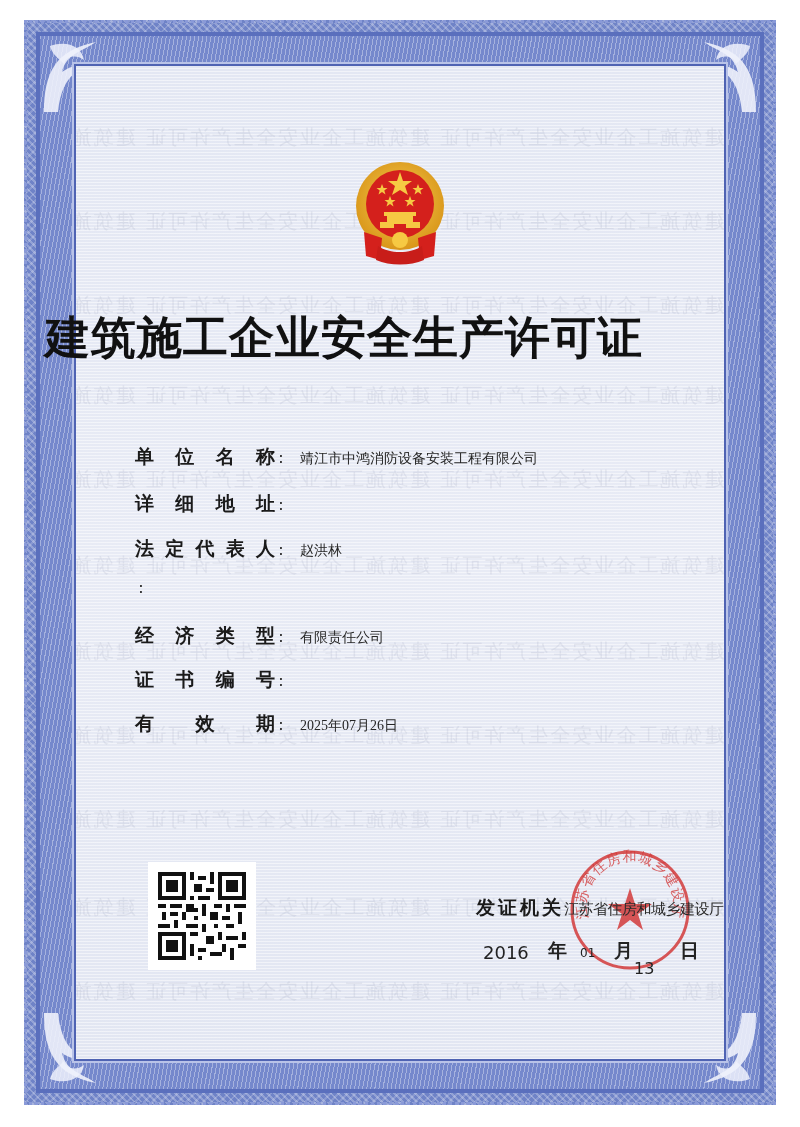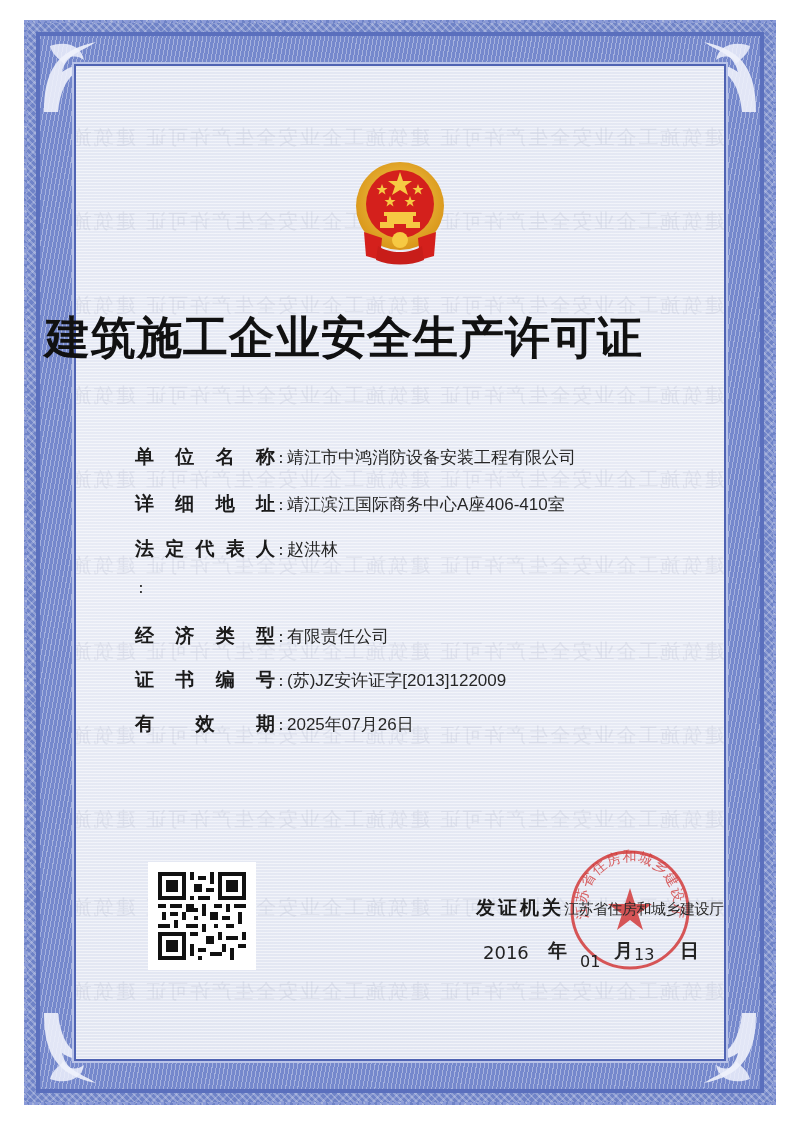"靖江市中鸿消防设备安装工程有限公司" .field-value { font-family: Liberation Sans, sans-serif -> Liberation Serif, serif; font-size: 17px -> 14px; margin-left: none -> 13px }
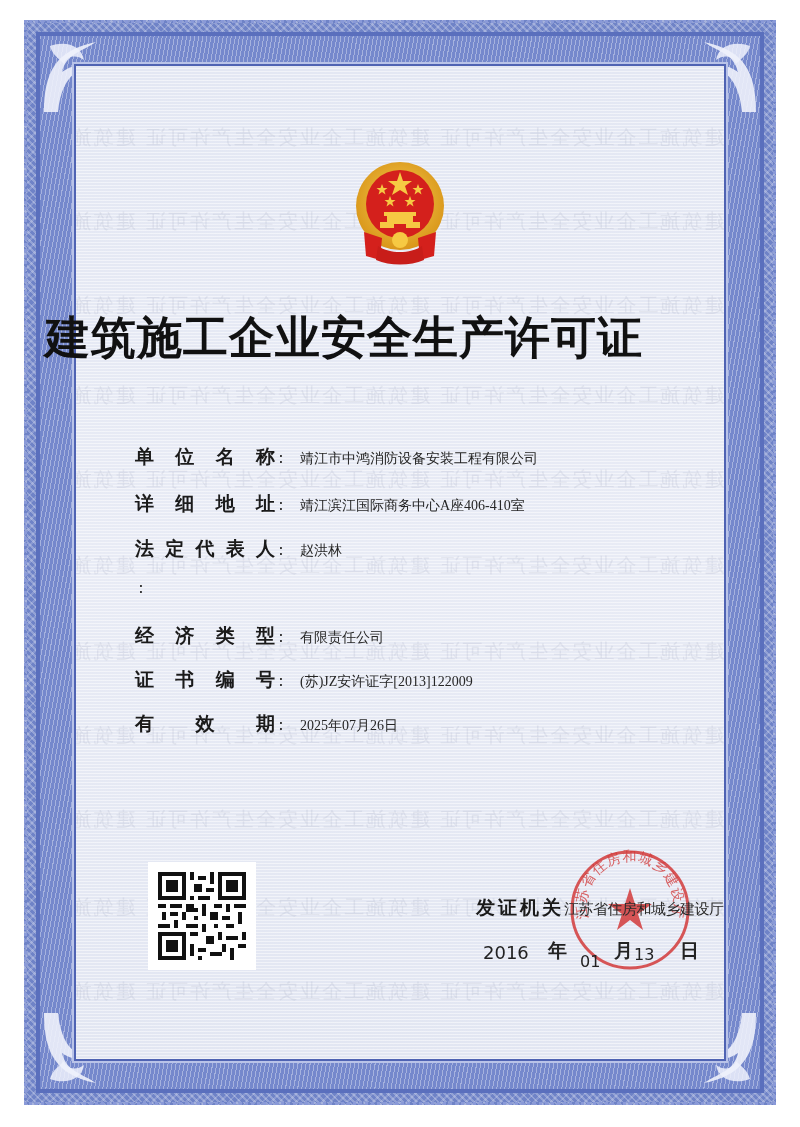"靖江滨江国际商务中心A座406-410室" span.field-value { html: <span>靖江滨江国际商务中心A座406-410室</span> -> none }
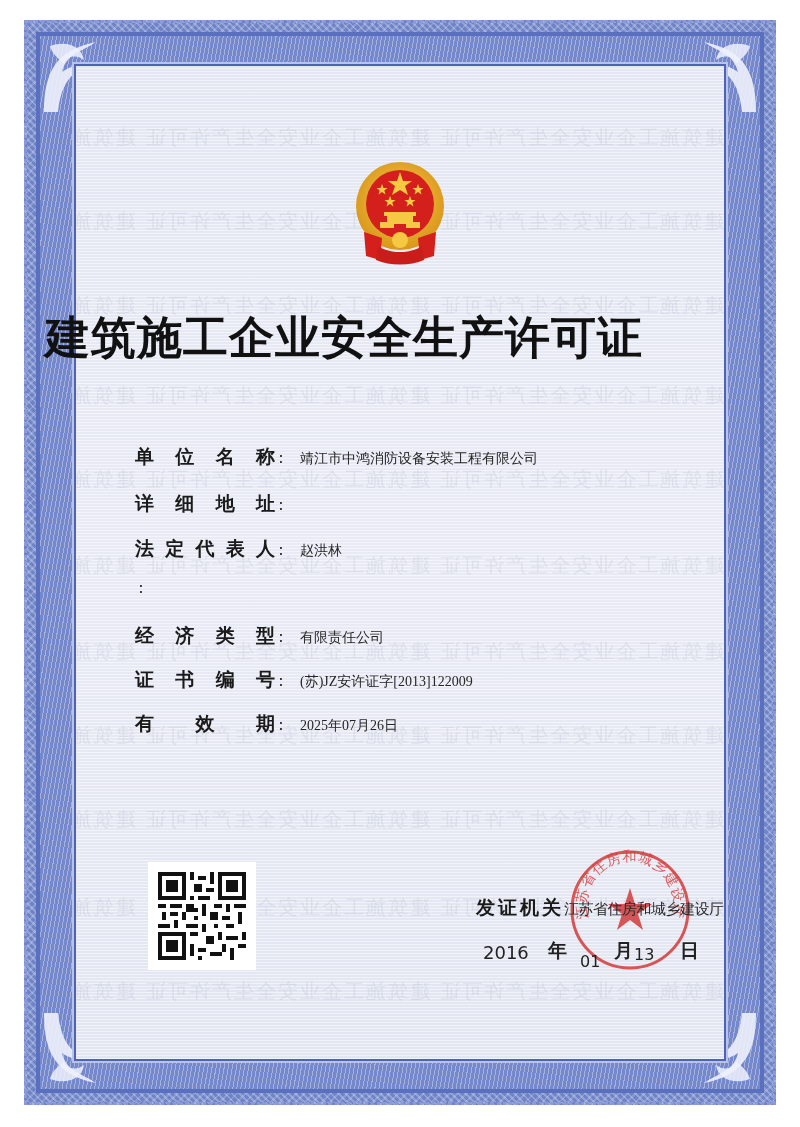"(苏)JZ安许证字[2013]122009" span.field-value { html: <span>(苏)JZ安许证字[2013]122009</span> -> none }
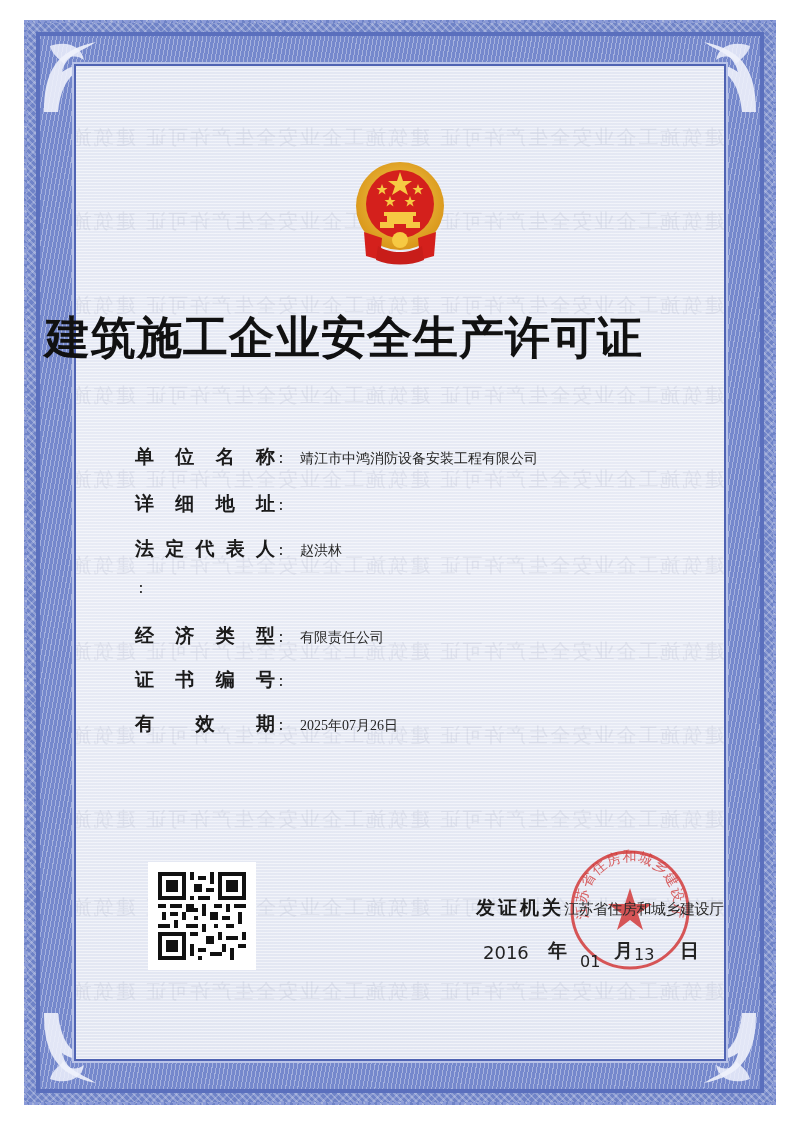"01" span { font-size: 16px -> 12px; top: 16px -> 10px }
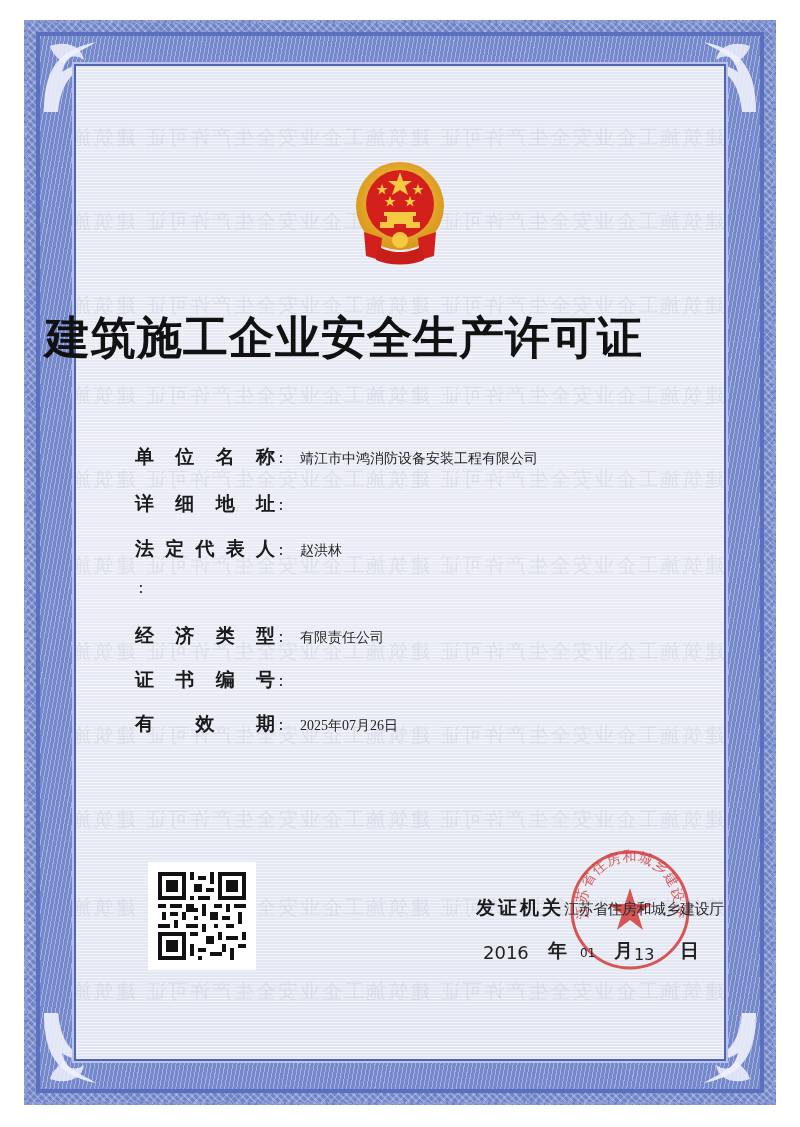"13" span { top: 9px -> 23px }
